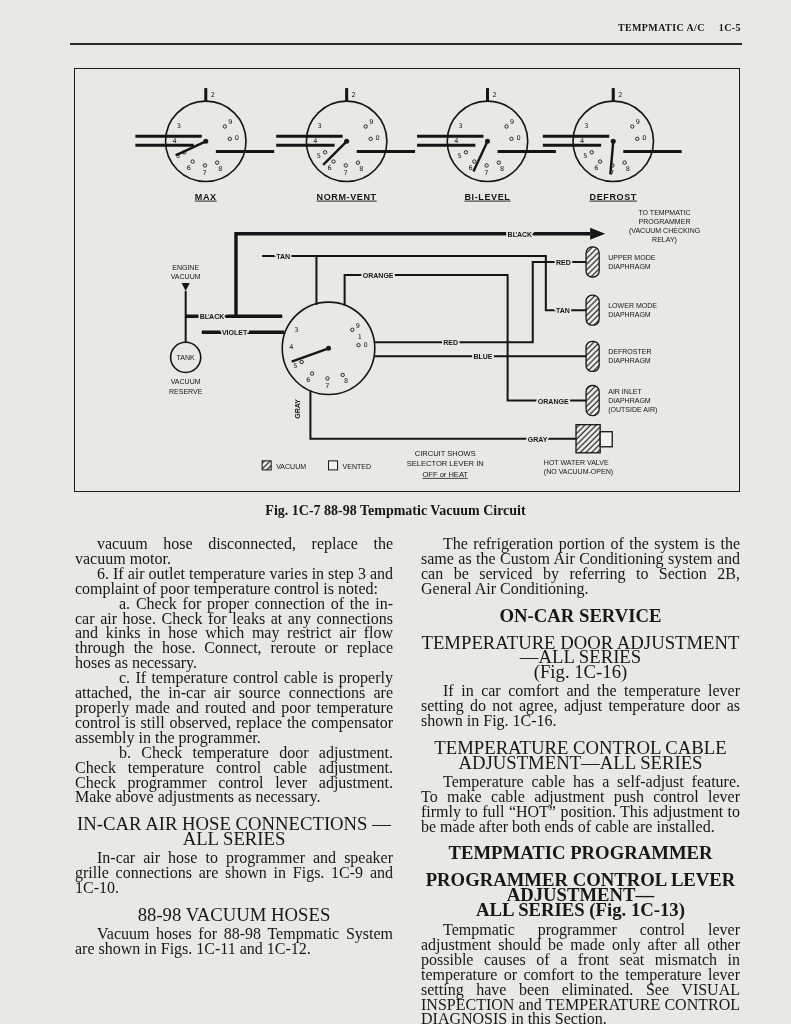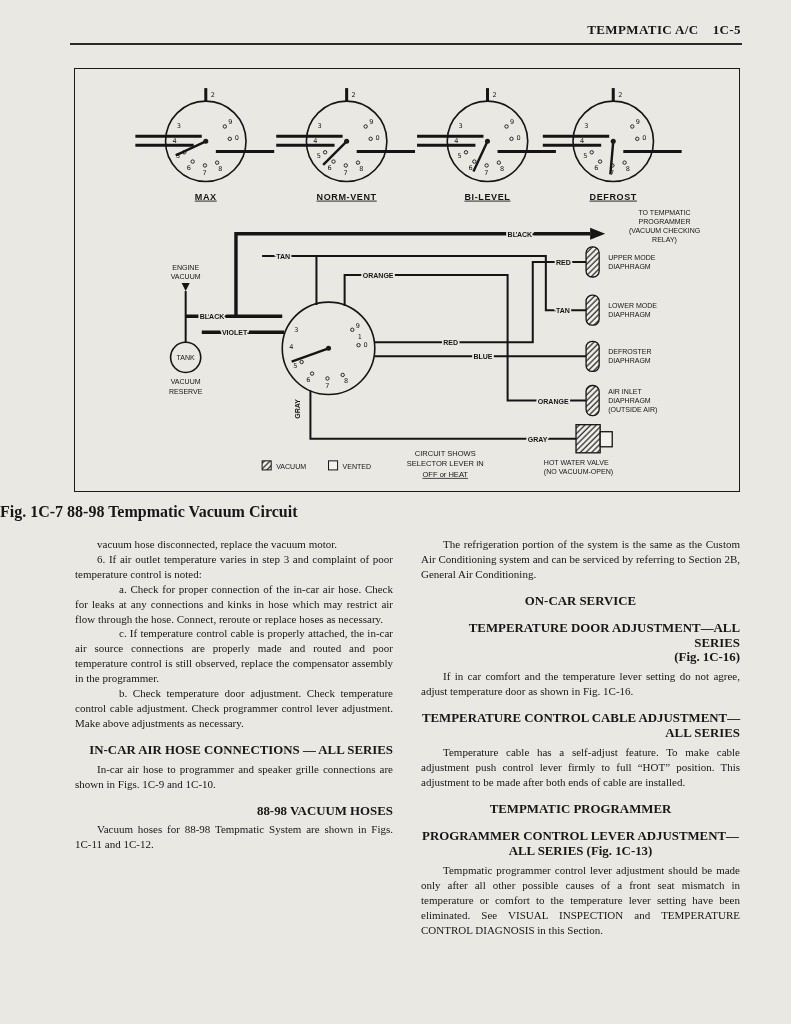"TEMPMATIC A/C 1C-5" .page-header { font-size: 13px -> 10px }
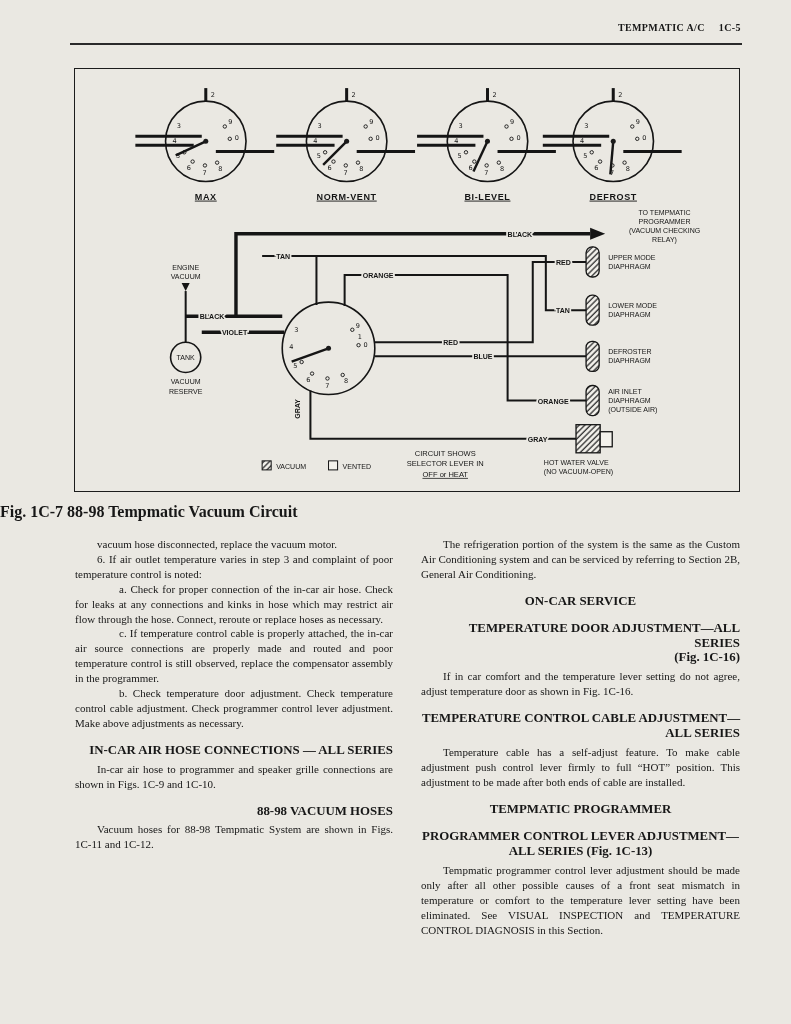"Fig. 1C-7 88-98 Tempmatic Vacuum" .figure-caption { font-size: 16px -> 14px; text-align: none -> center }
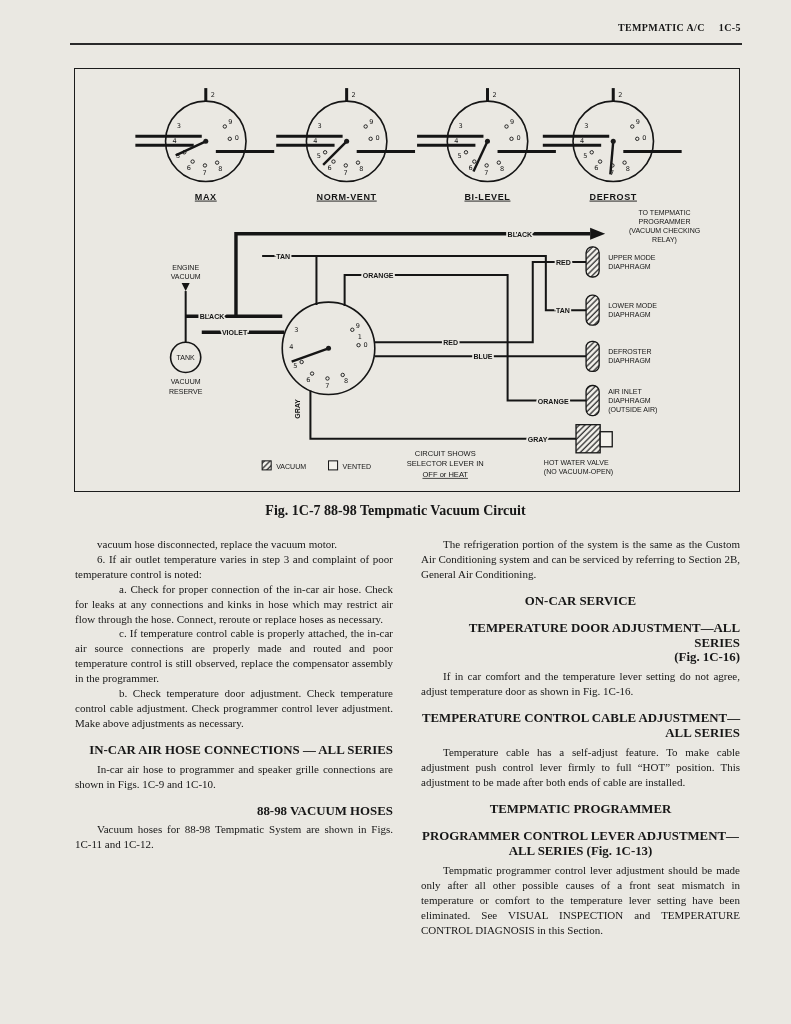"vacuum hose disconnected, replace the" .col { font-size: 11px -> 16px }
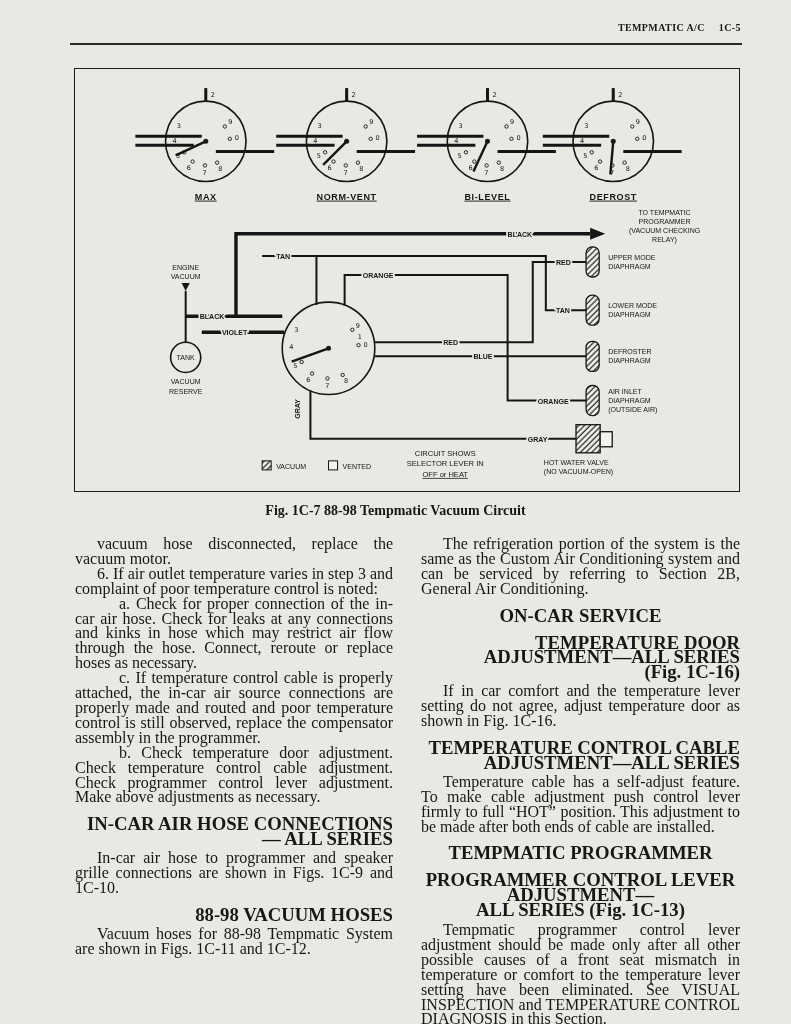"TEMPERATURE DOOR ADJUSTMENT—ALL SERIES" .h-left { font-weight: bold -> normal; text-align: right -> center }
